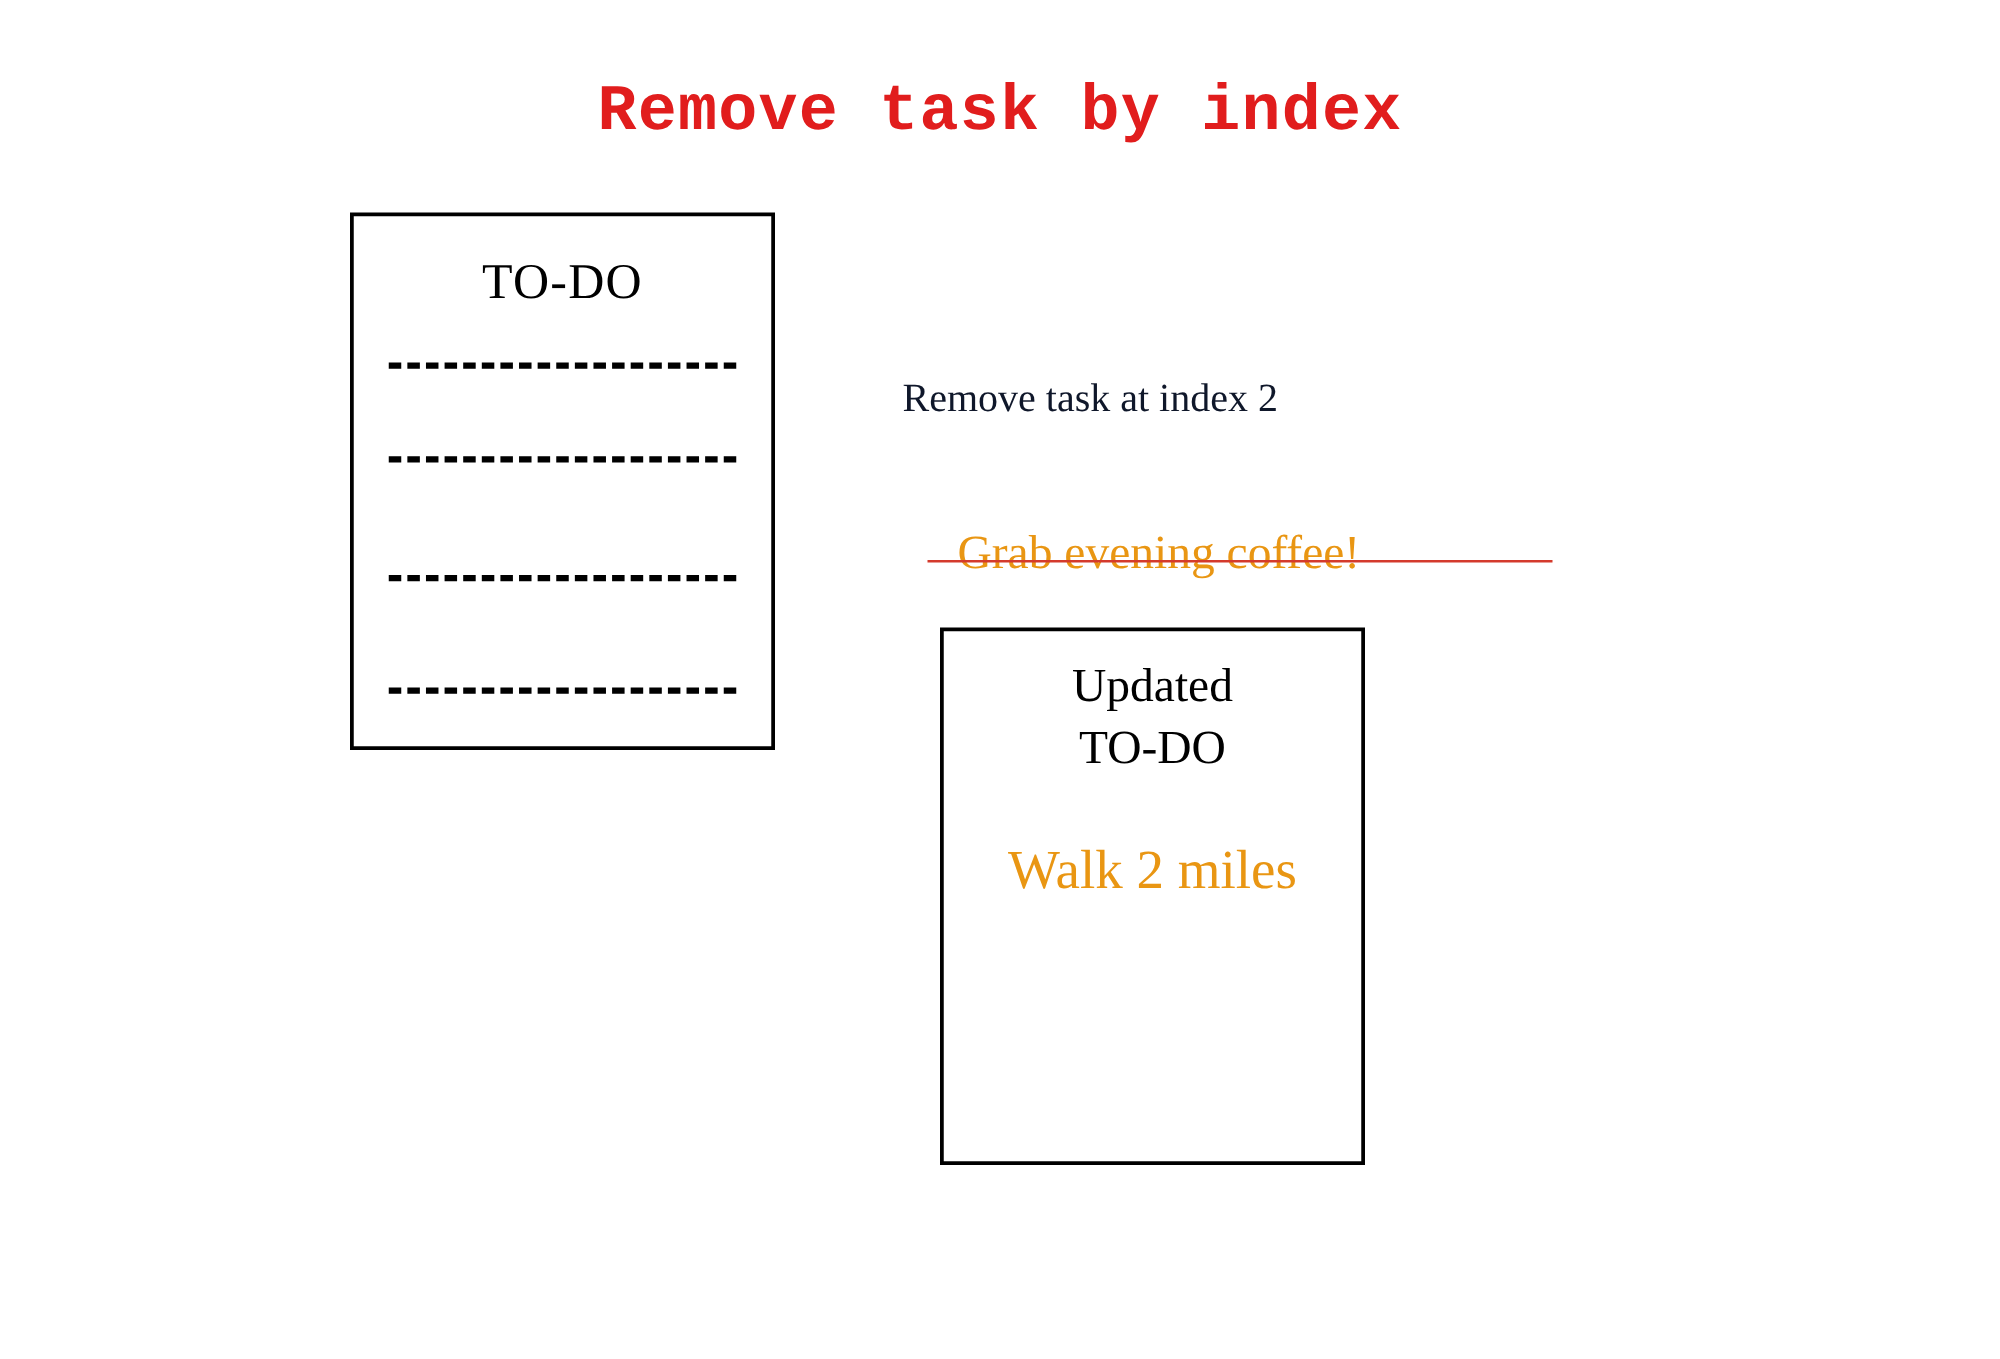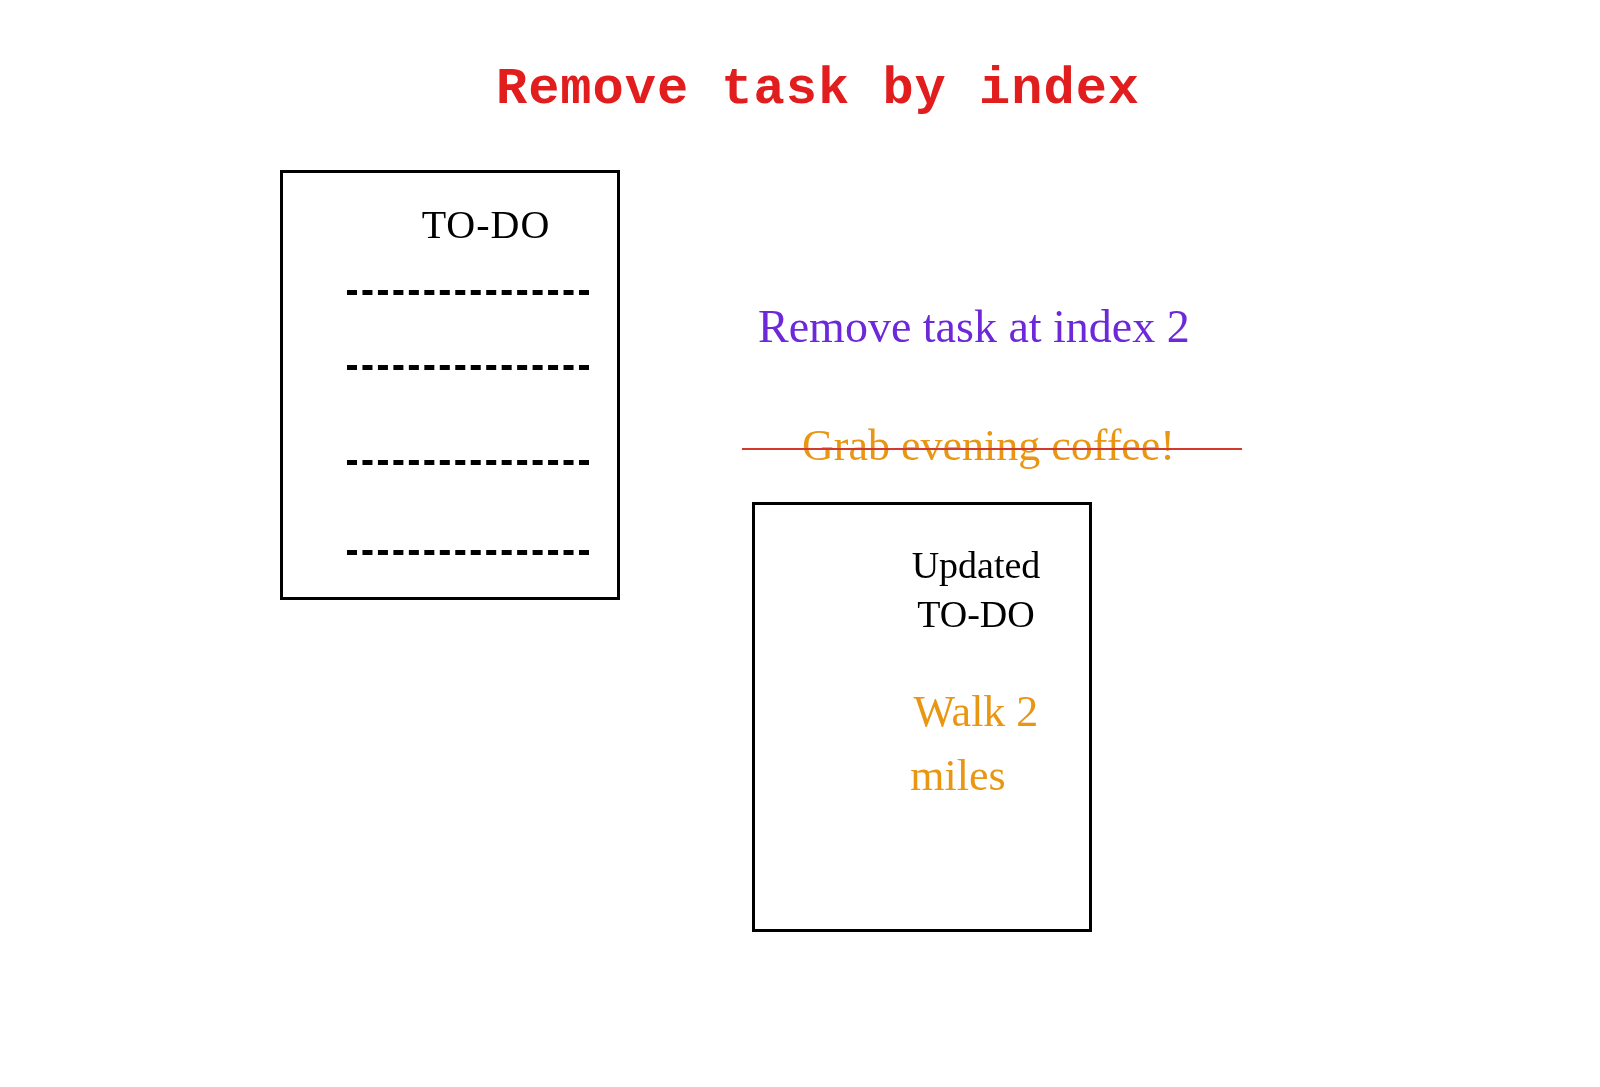"Remove task by index" * { padding-left: 36px -> none }
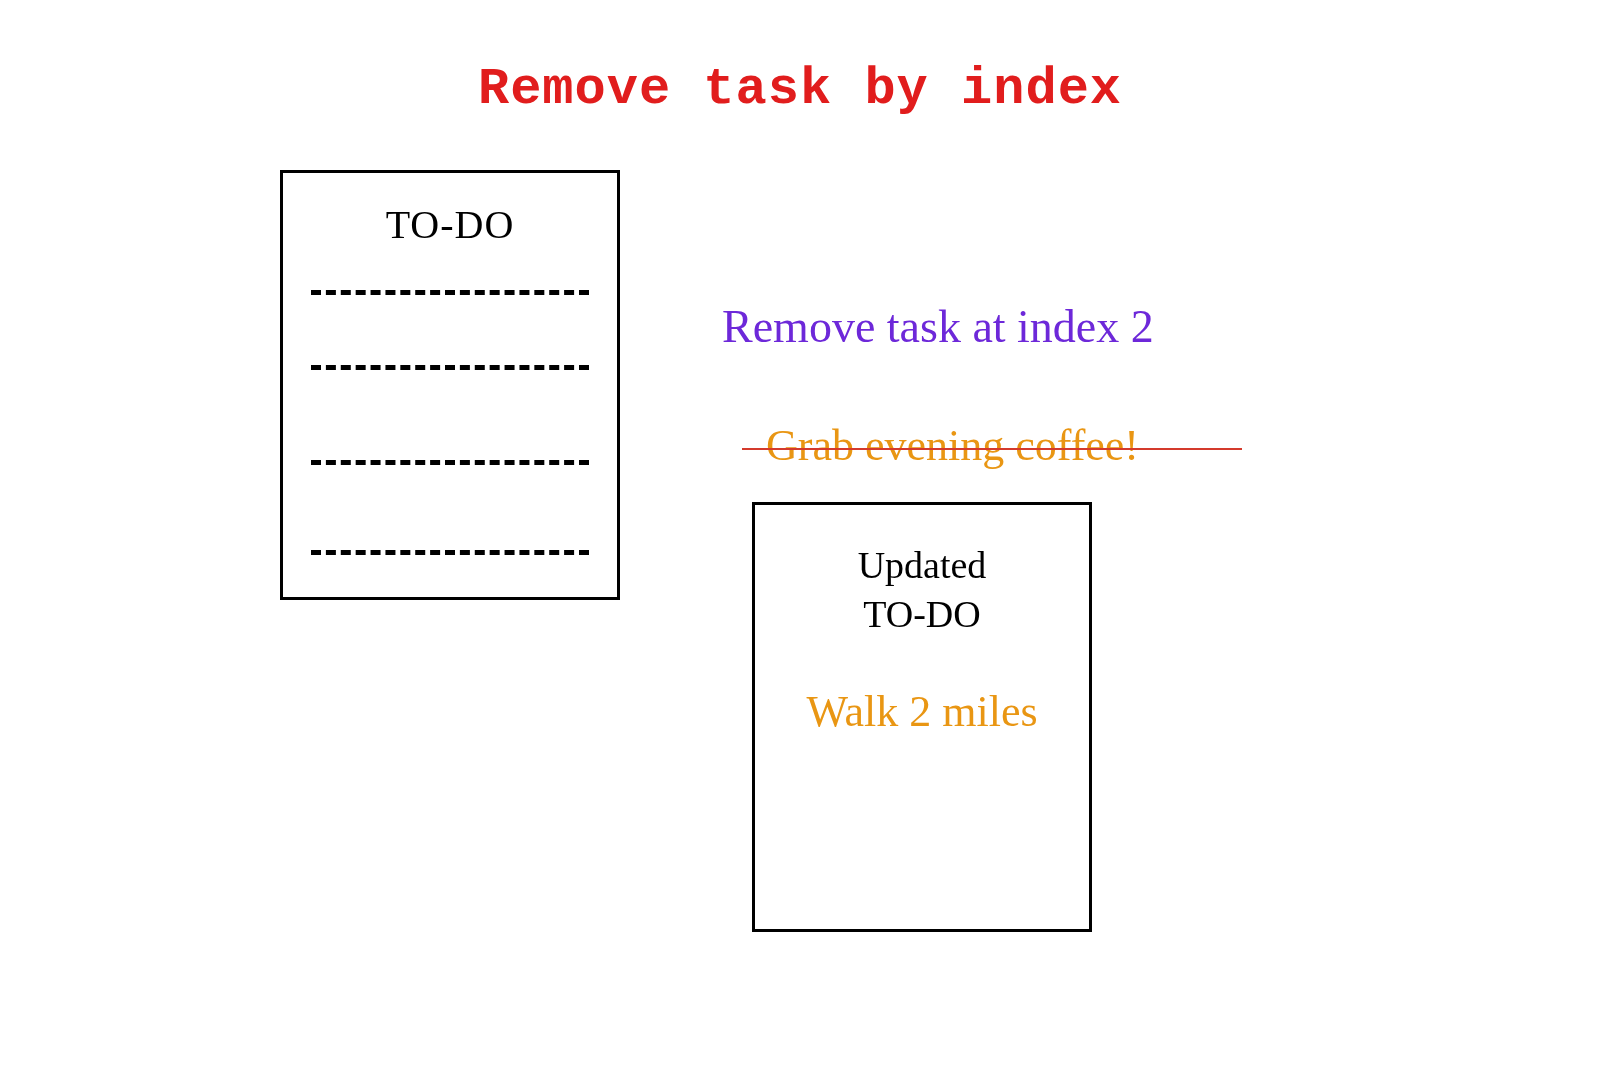"Remove task at index 2" .instruction { color: #6d28d9 -> #0f172a; font-size: 46px -> 32px }
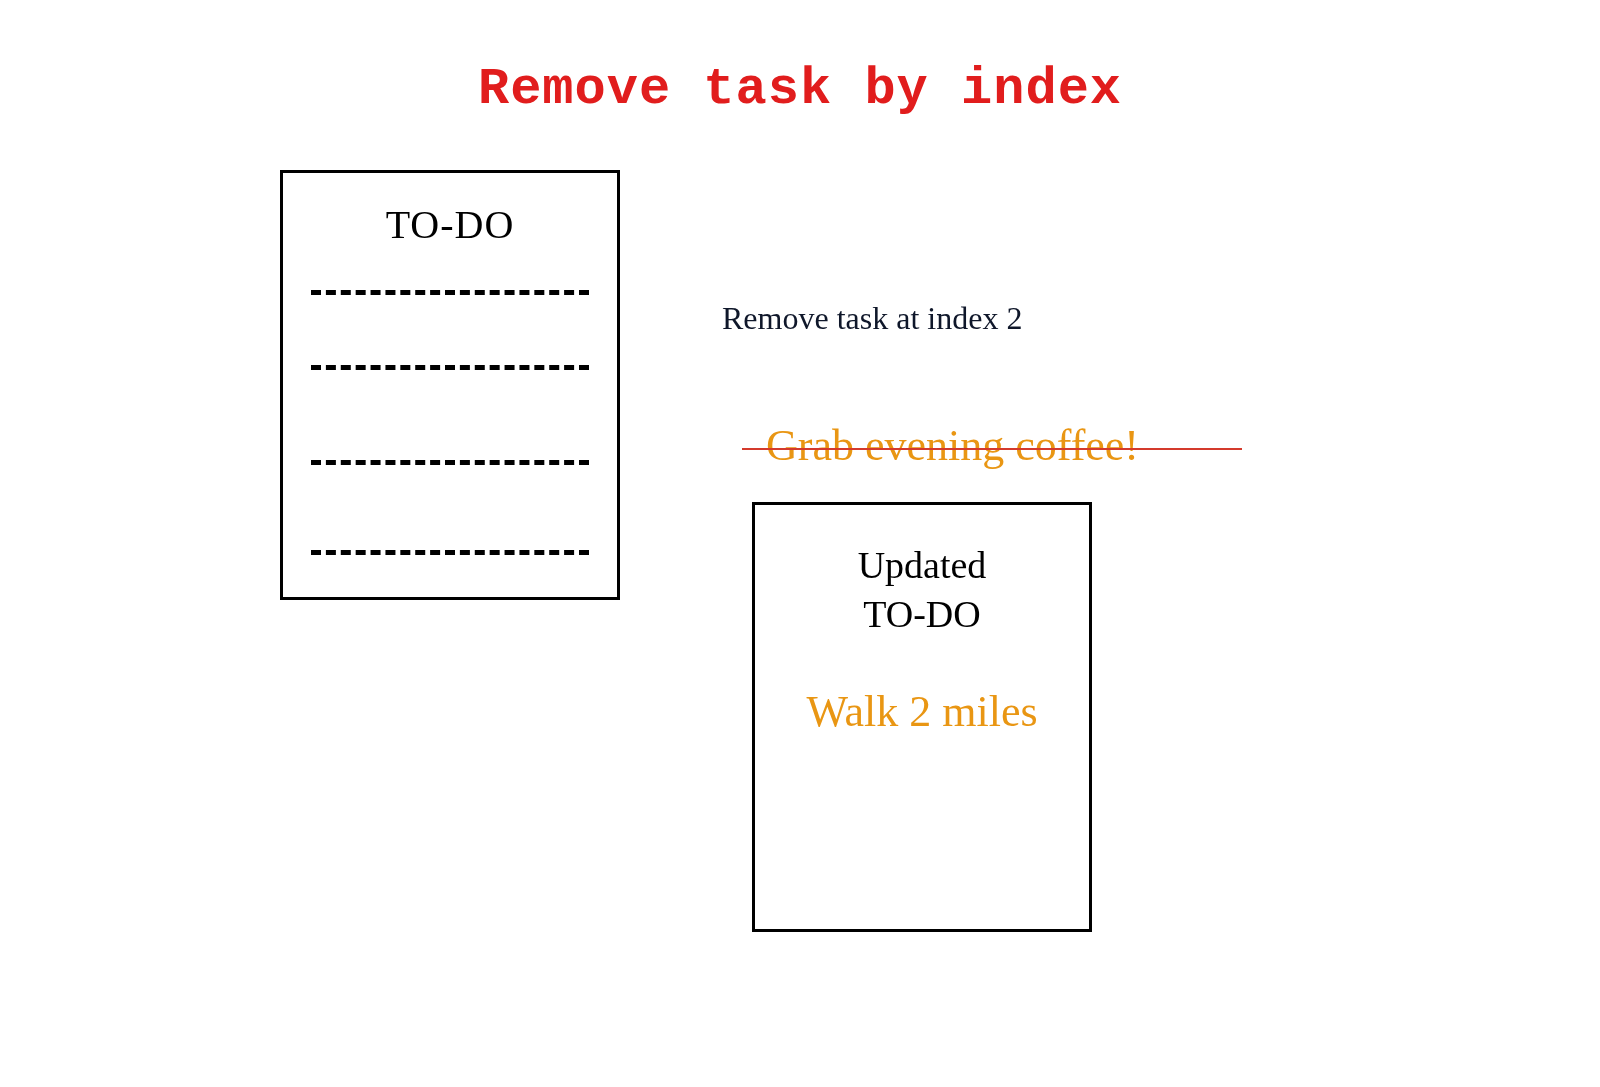"Grab evening coffee!" .struck { font-size: 44px -> 38px }
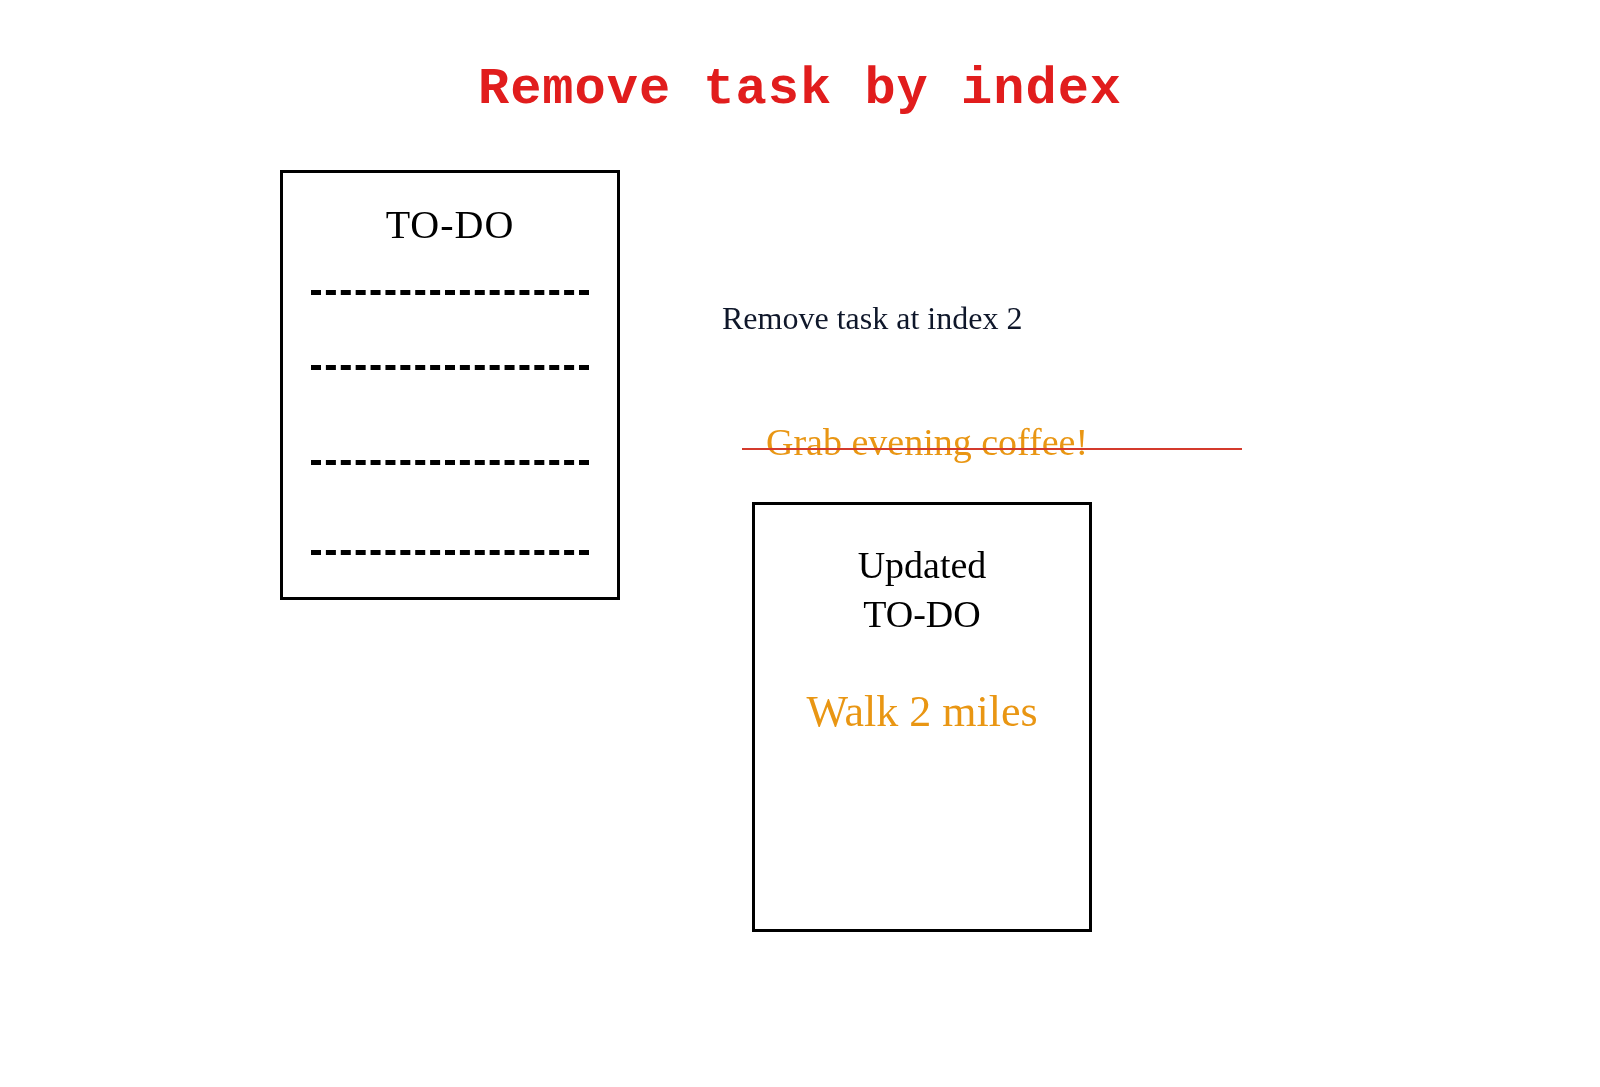"Updated" .updated-heading { margin-top: 36px -> 20px }
